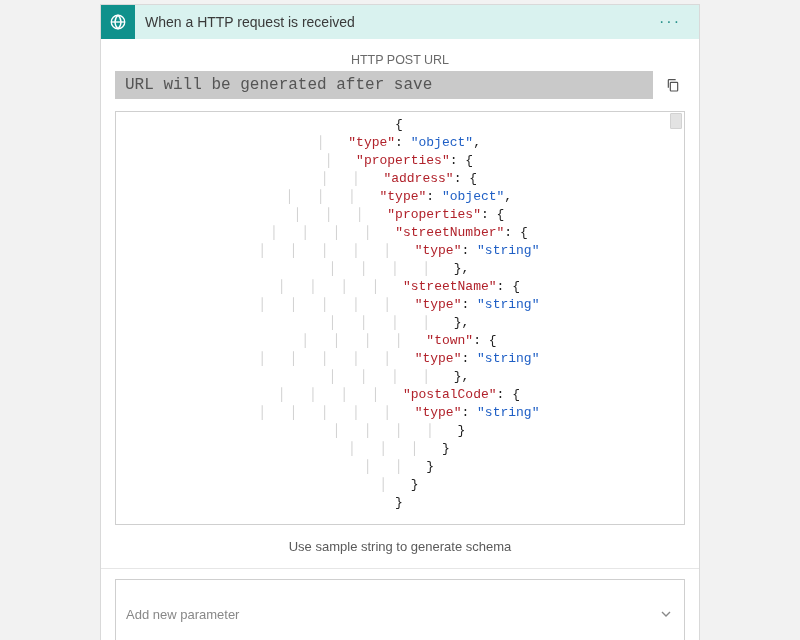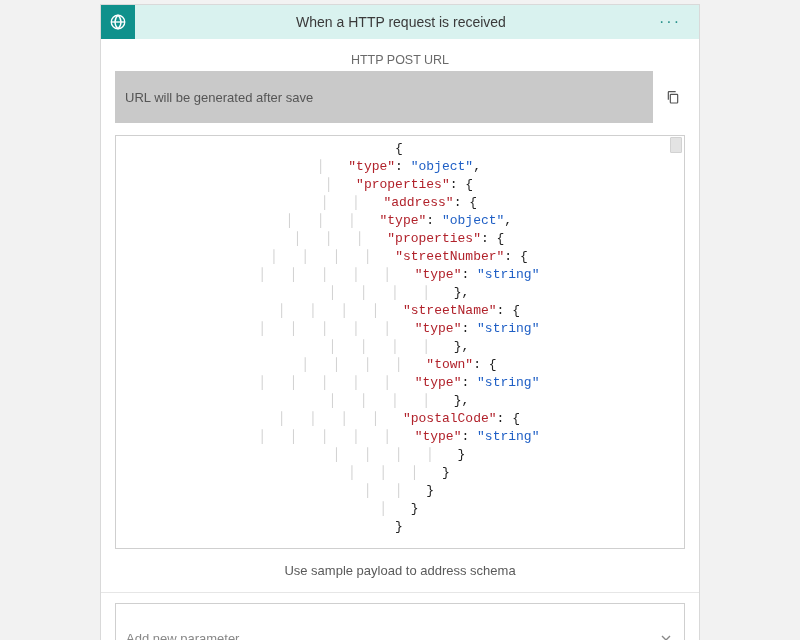"When a HTTP request is" .card-header { text-align: center -> none }
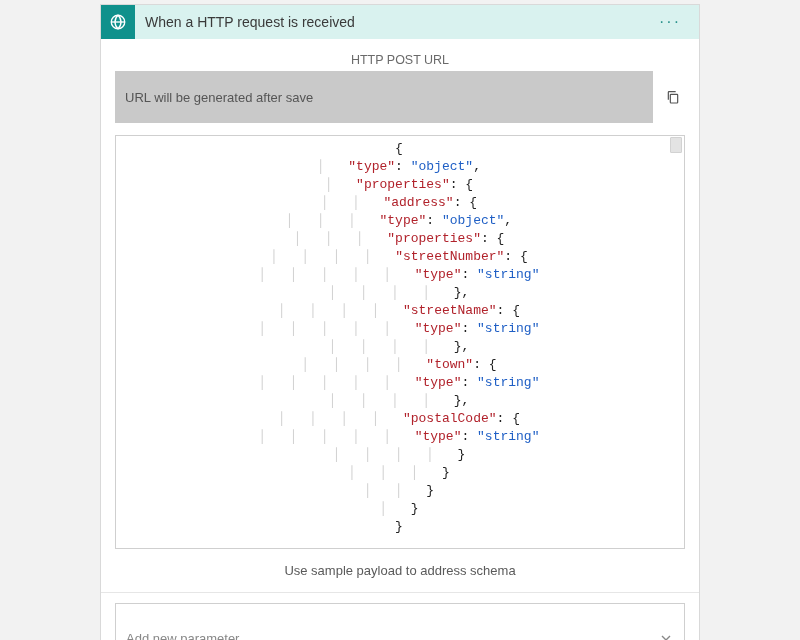"URL will be generated after" .url-box { font-family: none -> Liberation Mono, monospace; font-size: 13px -> 16px; padding: 12px 10px -> 0 10px }
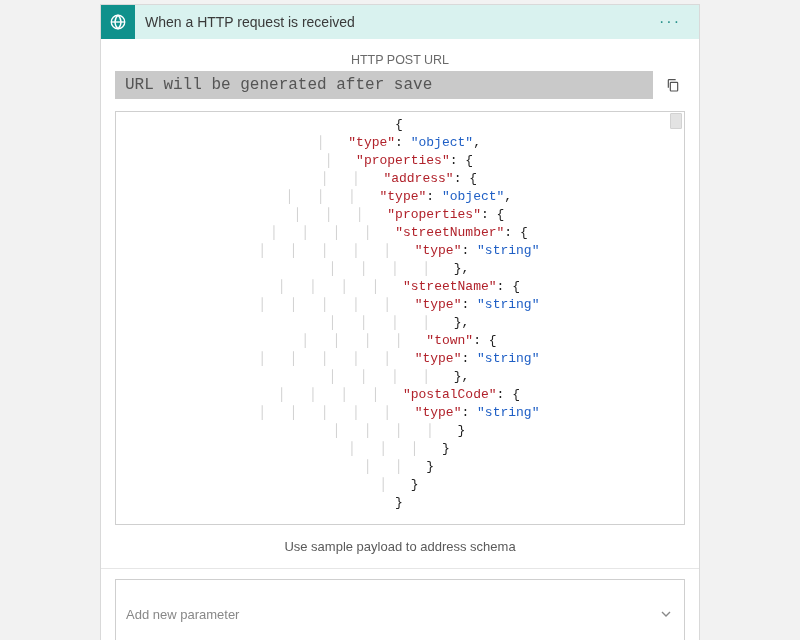"Use sample payload to address" div.sample-link { text: payload to address -> string to generate }
